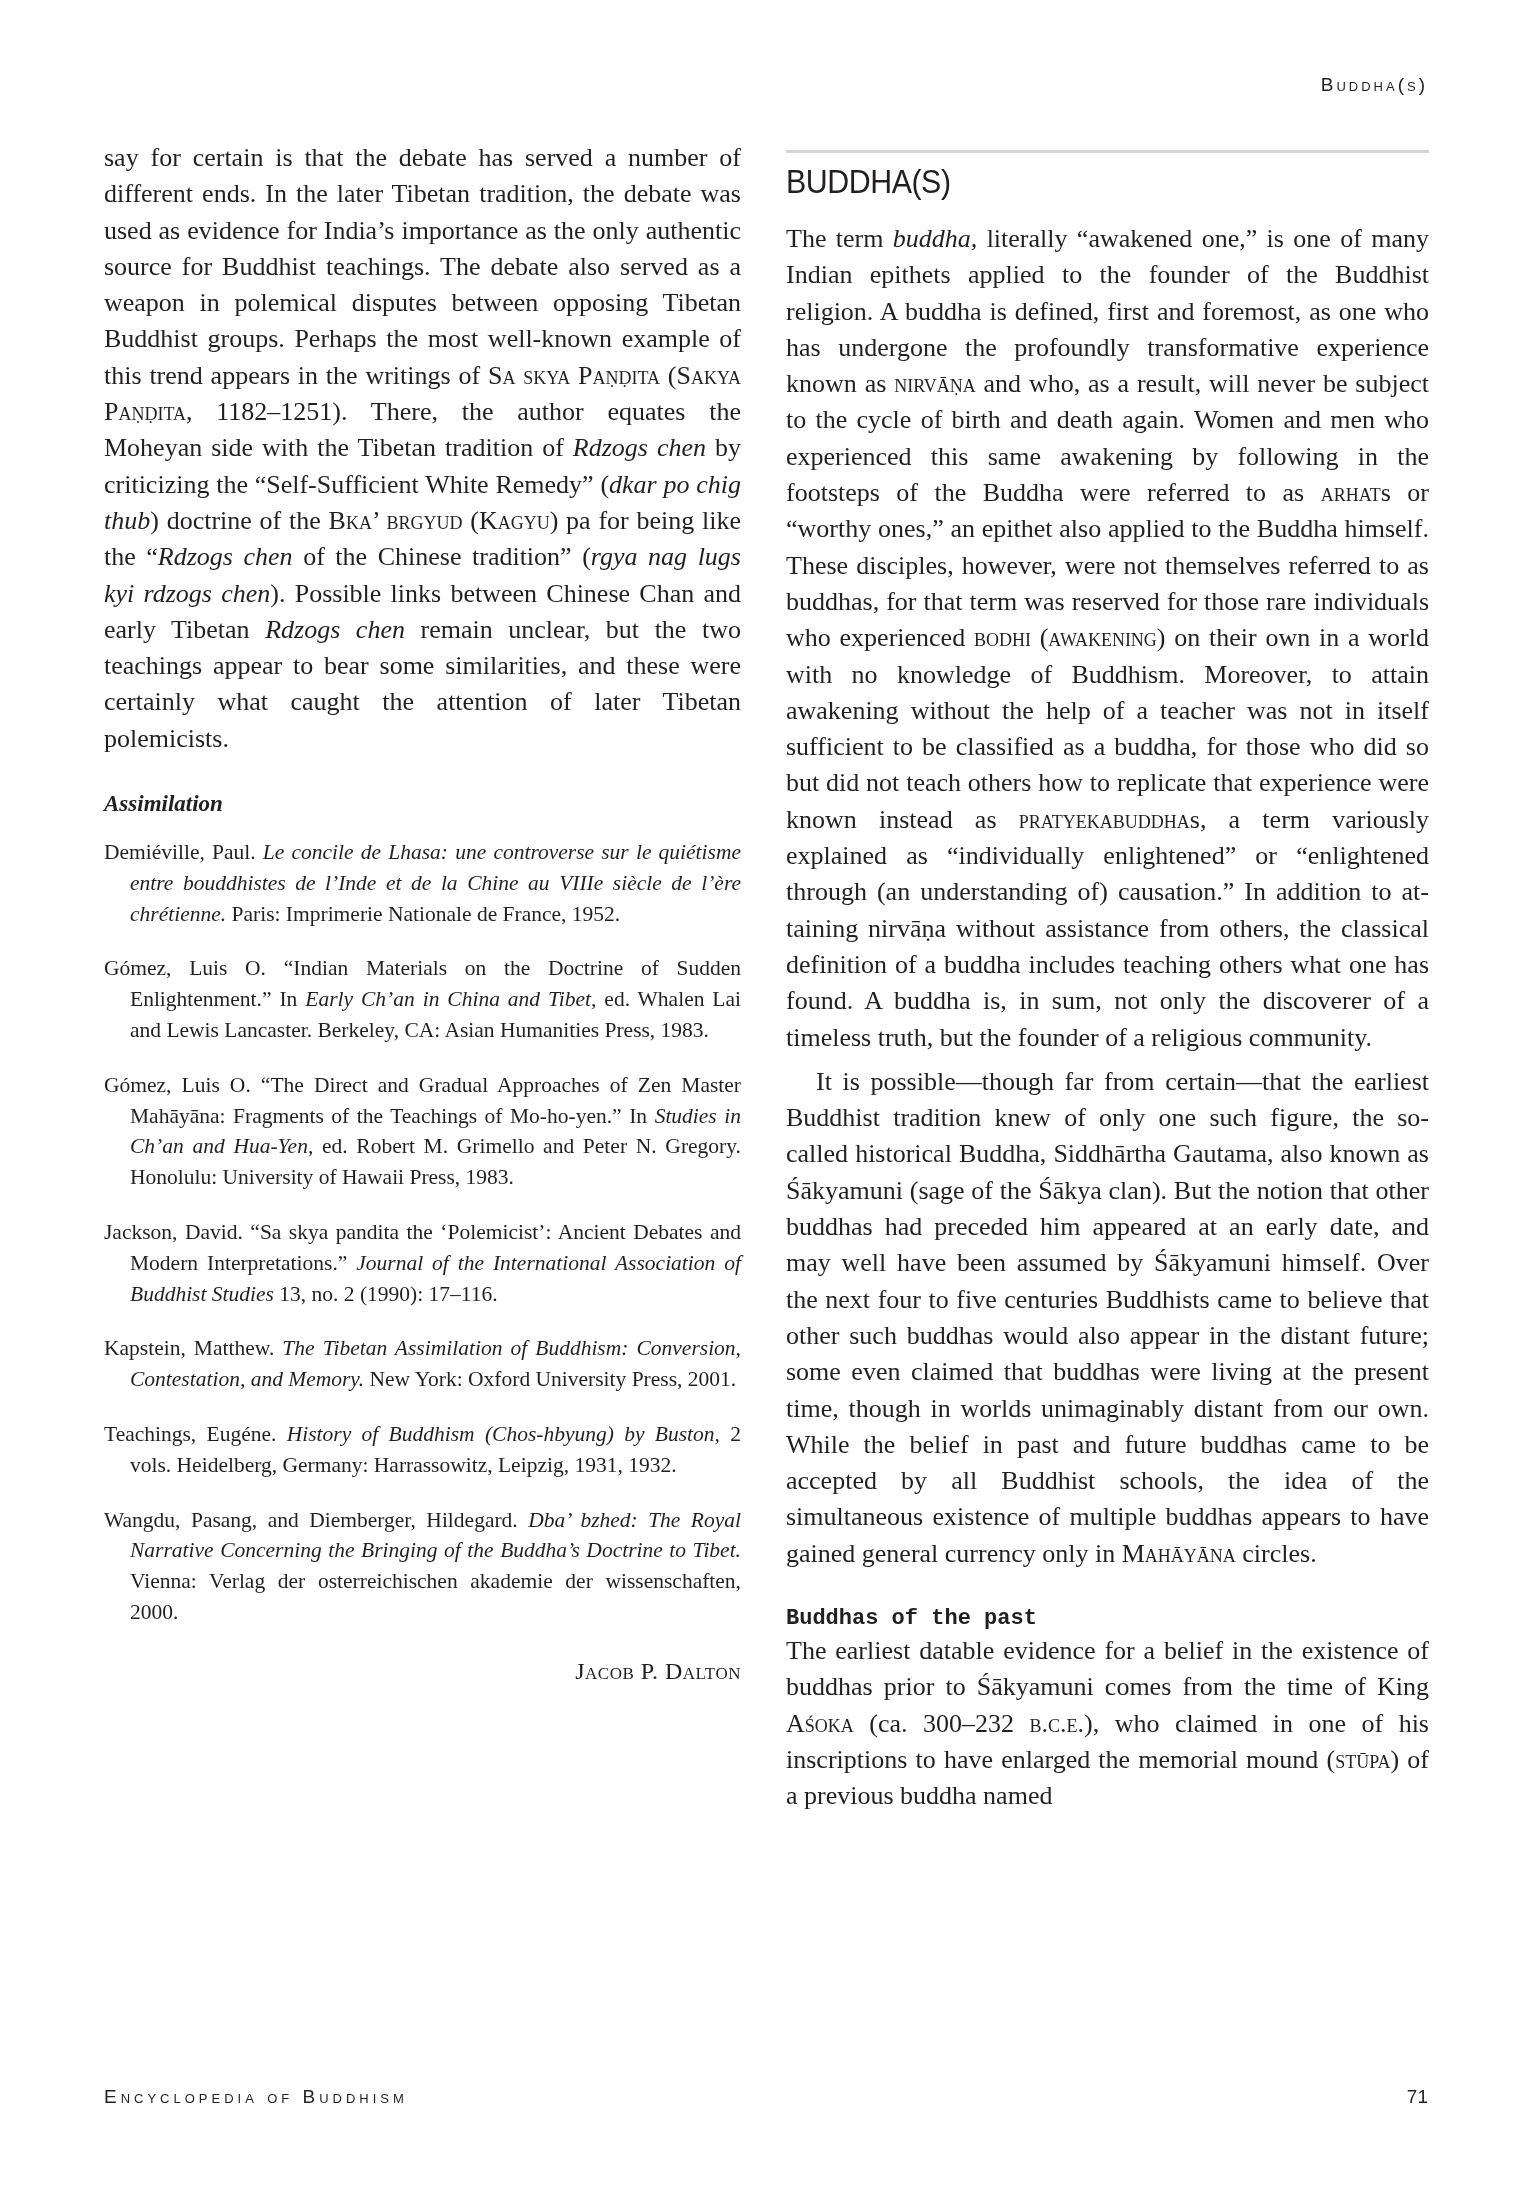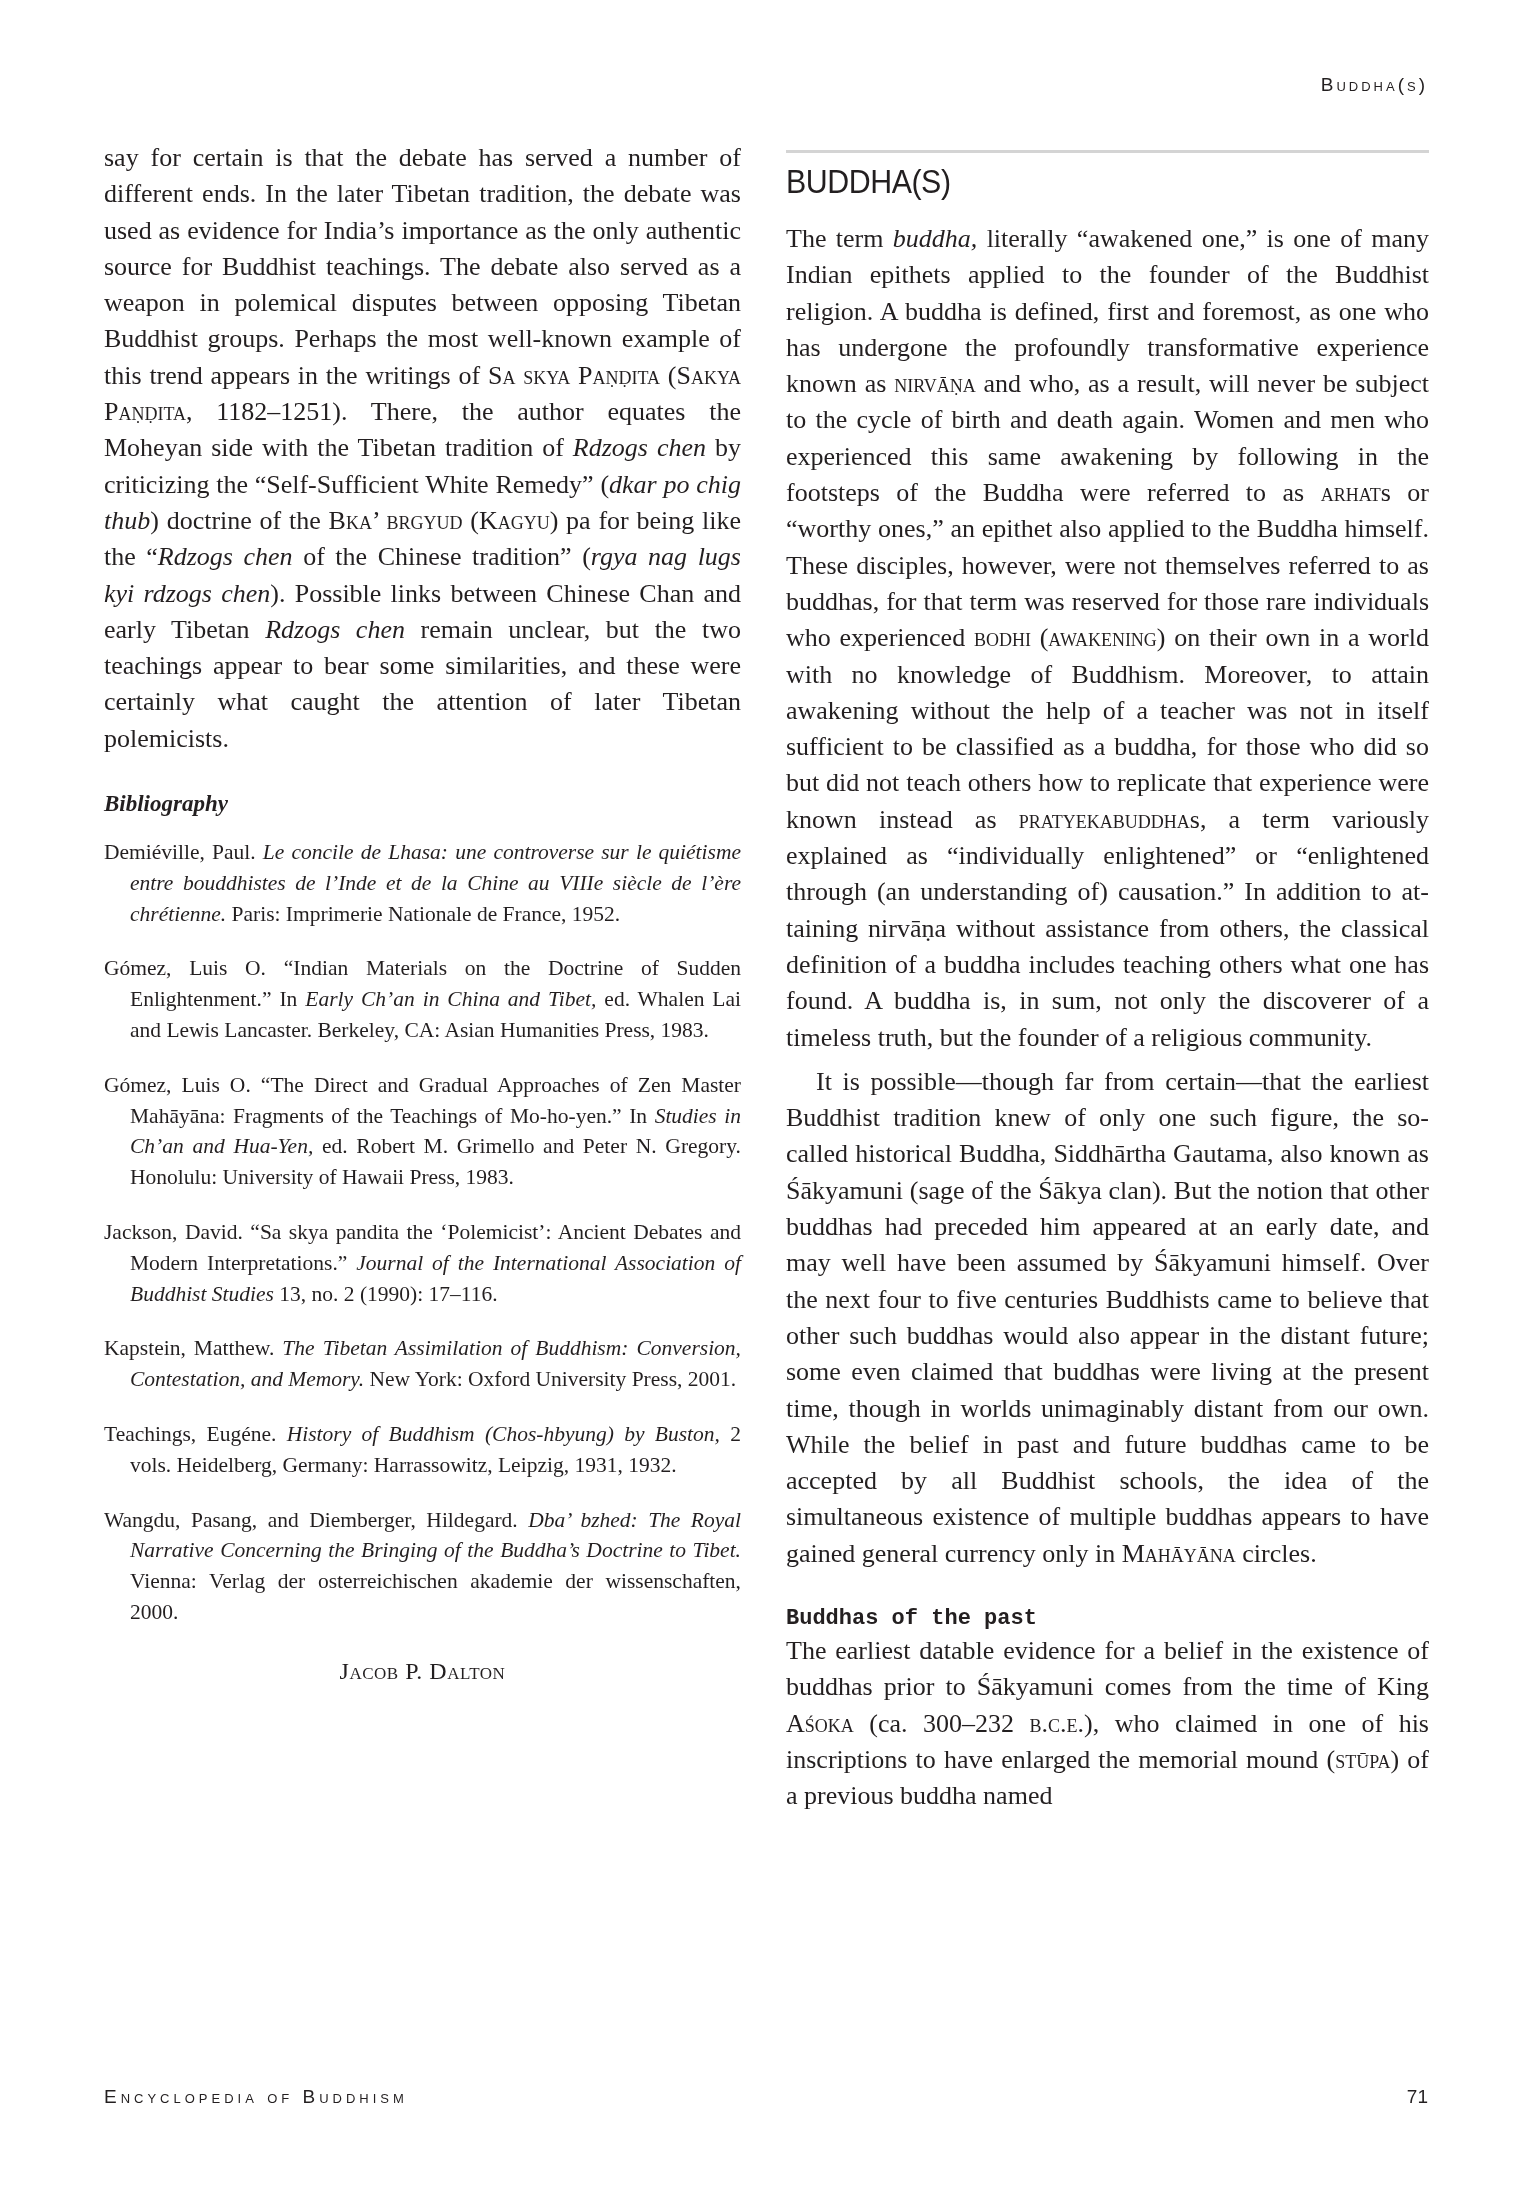"Bibliography" div.bib-head { text: Bibliography -> Assimilation }
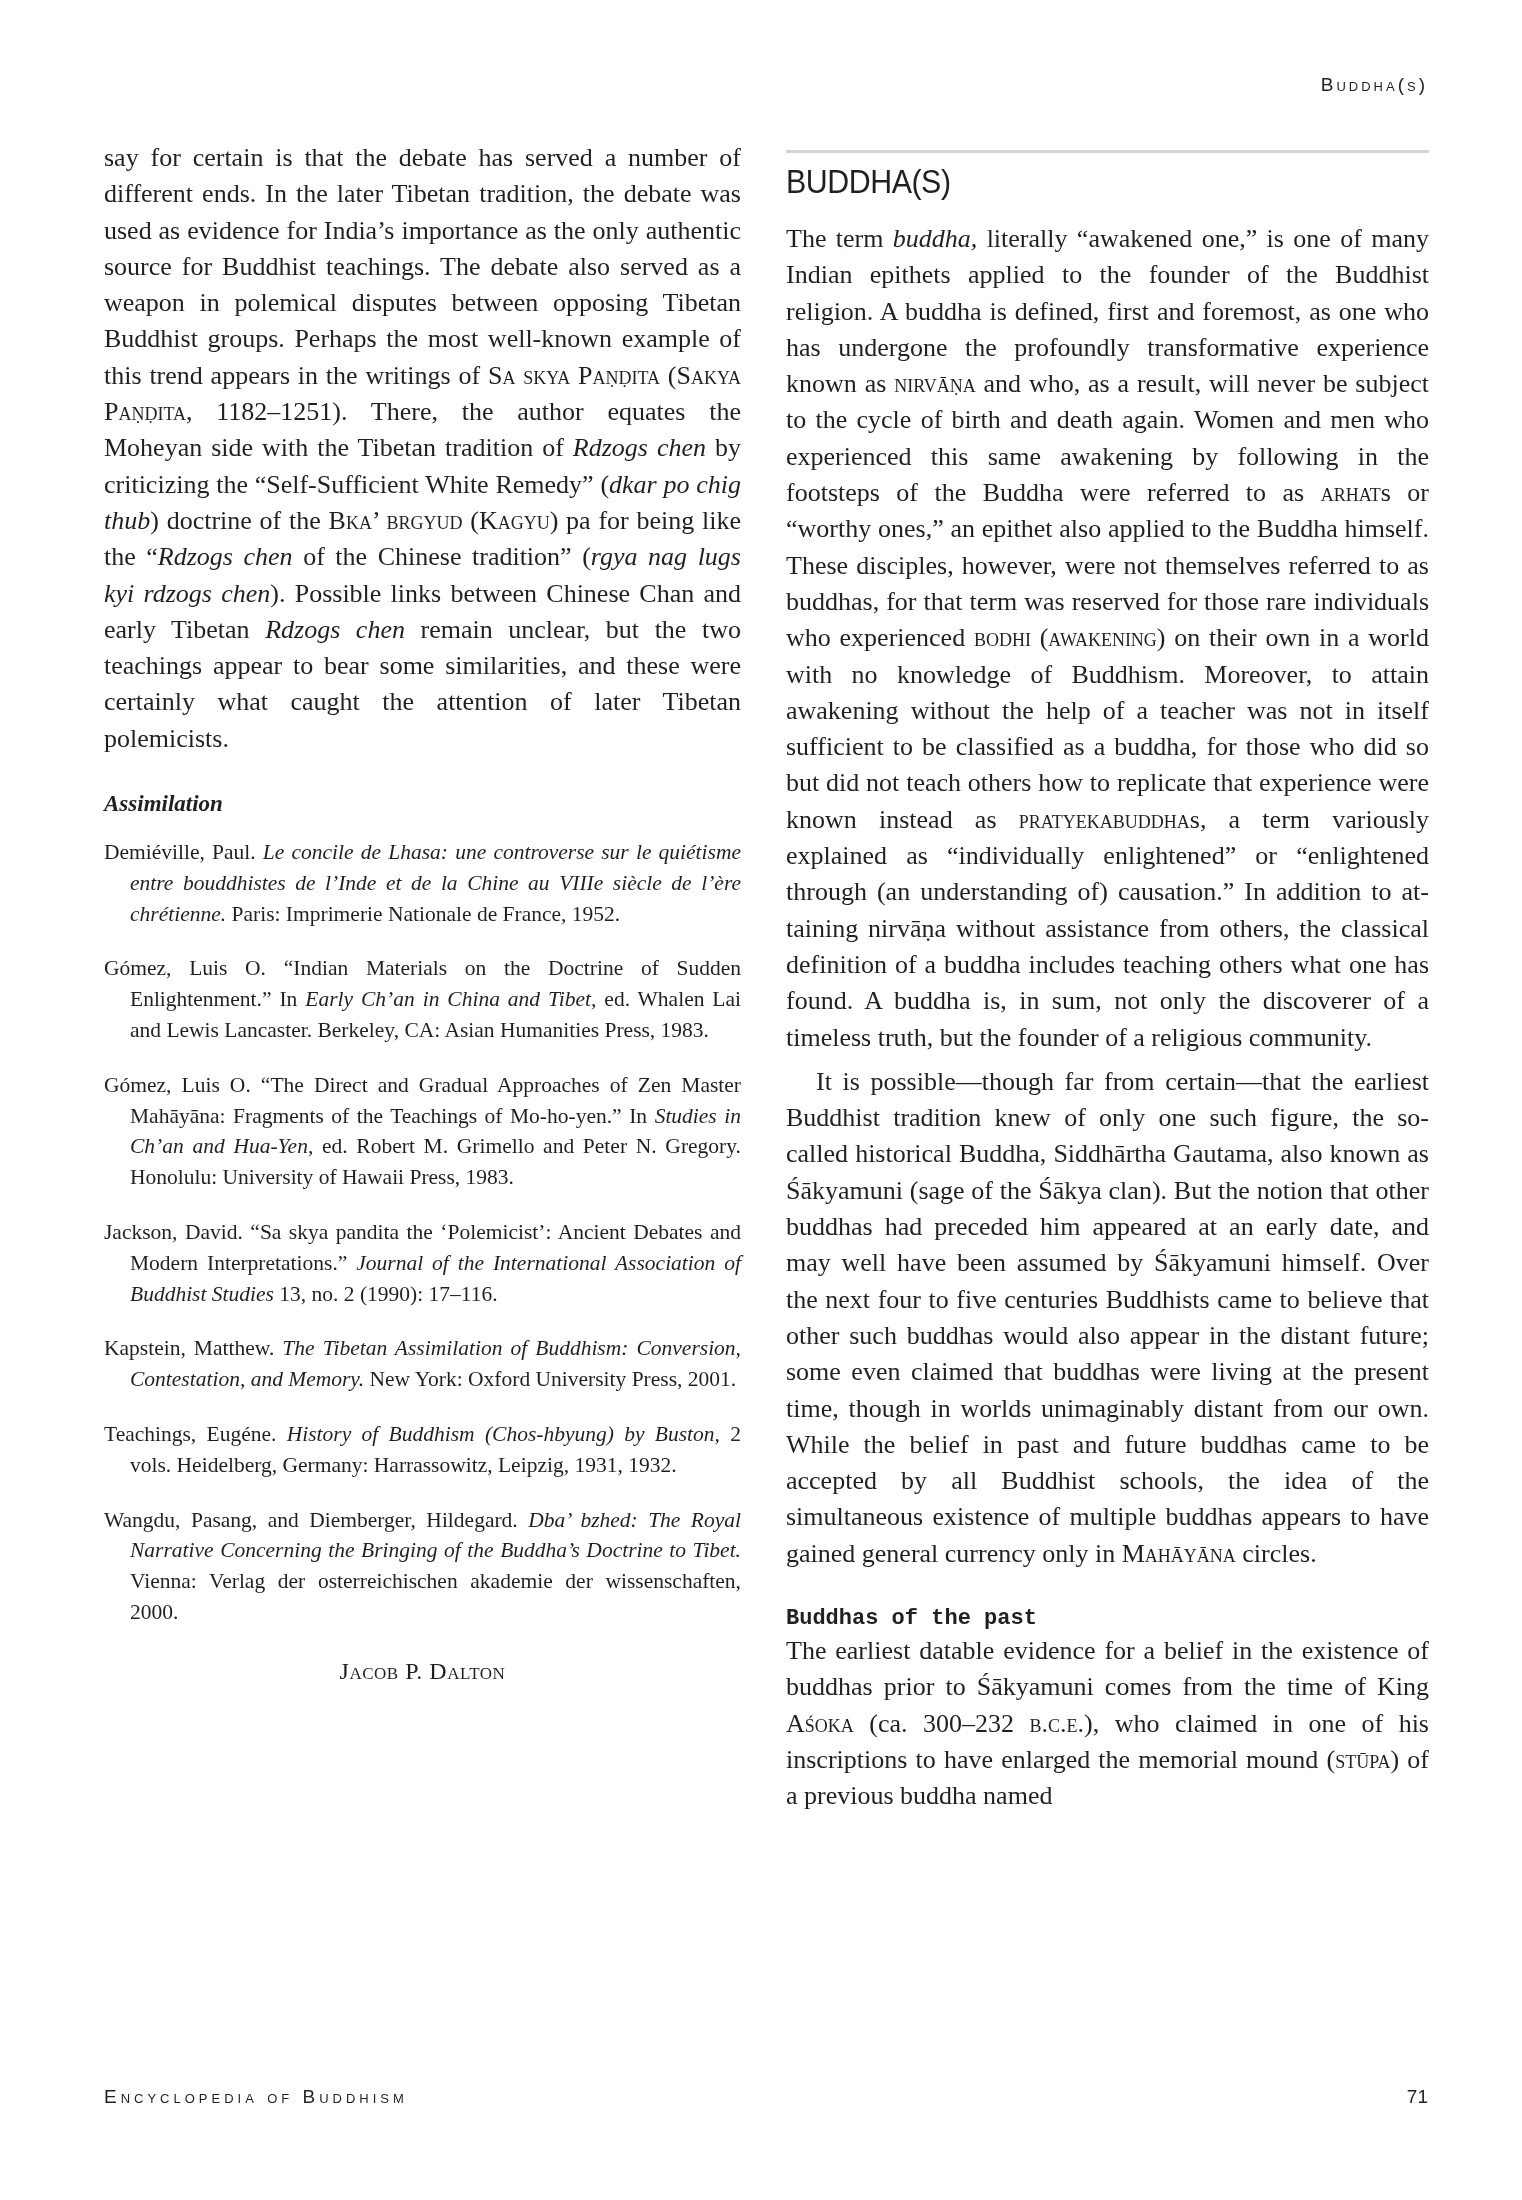"Jacob P. Dalton" .author-sig { text-align: center -> right }
